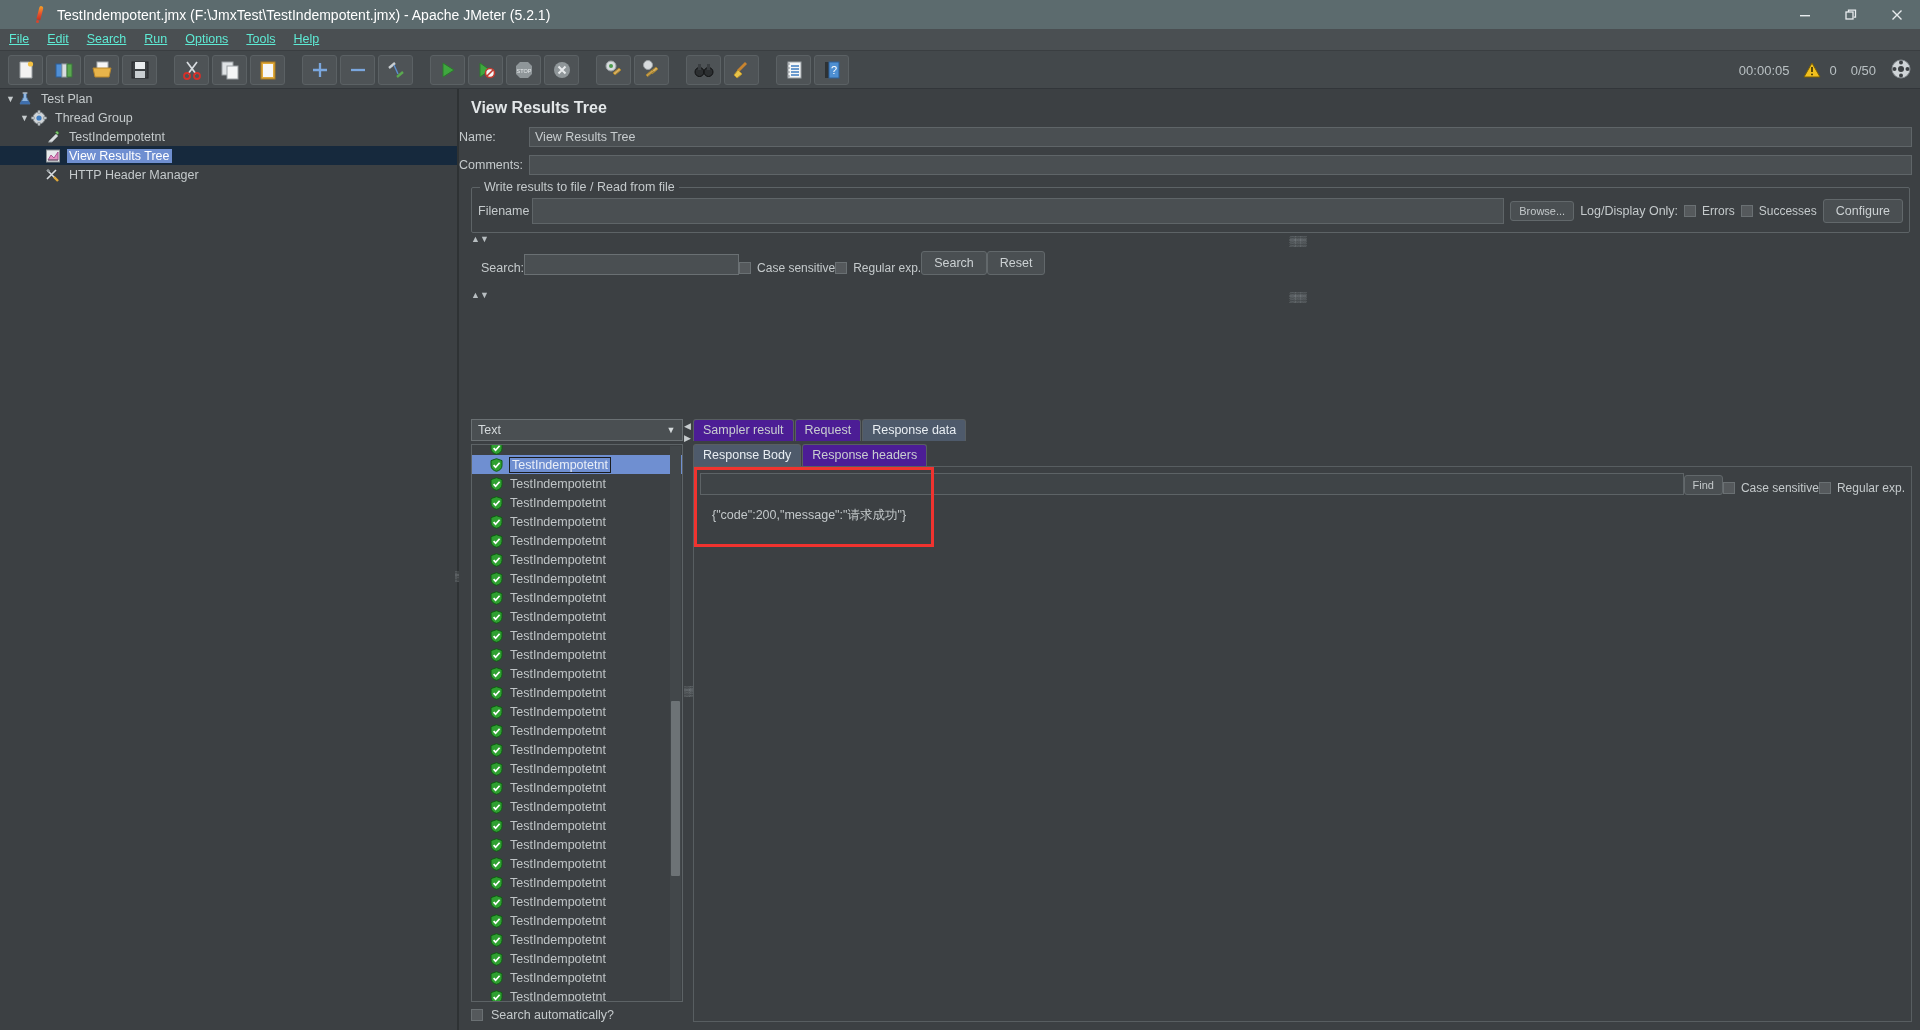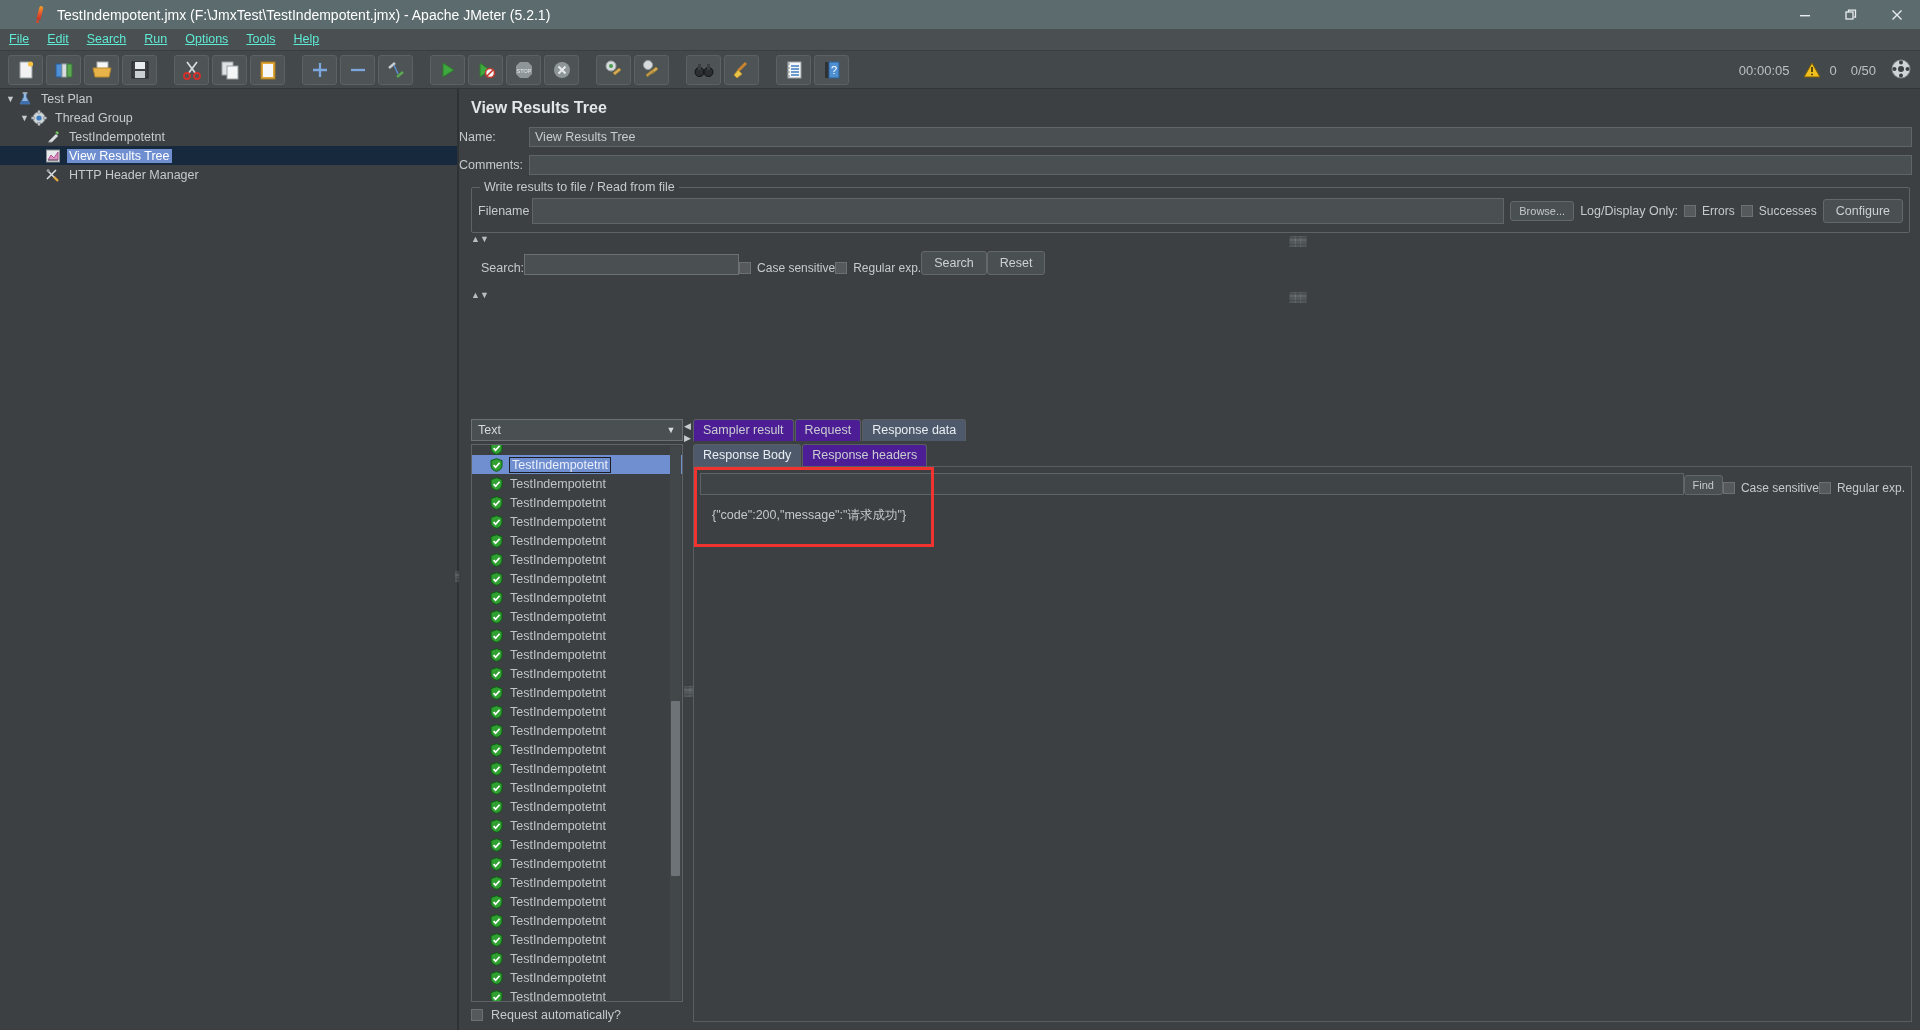"Request automatically?" span { text: Request -> Search }
